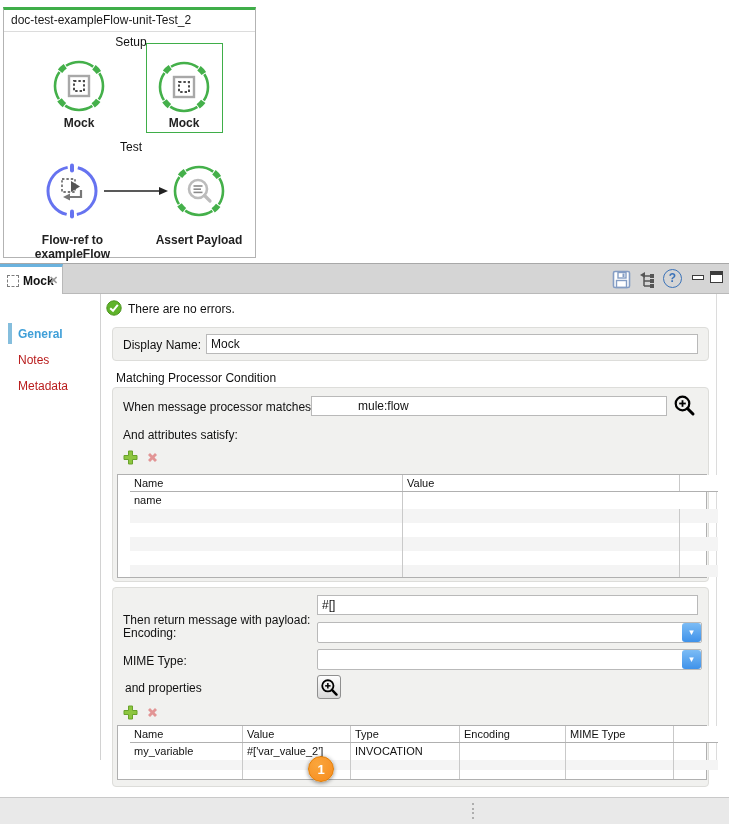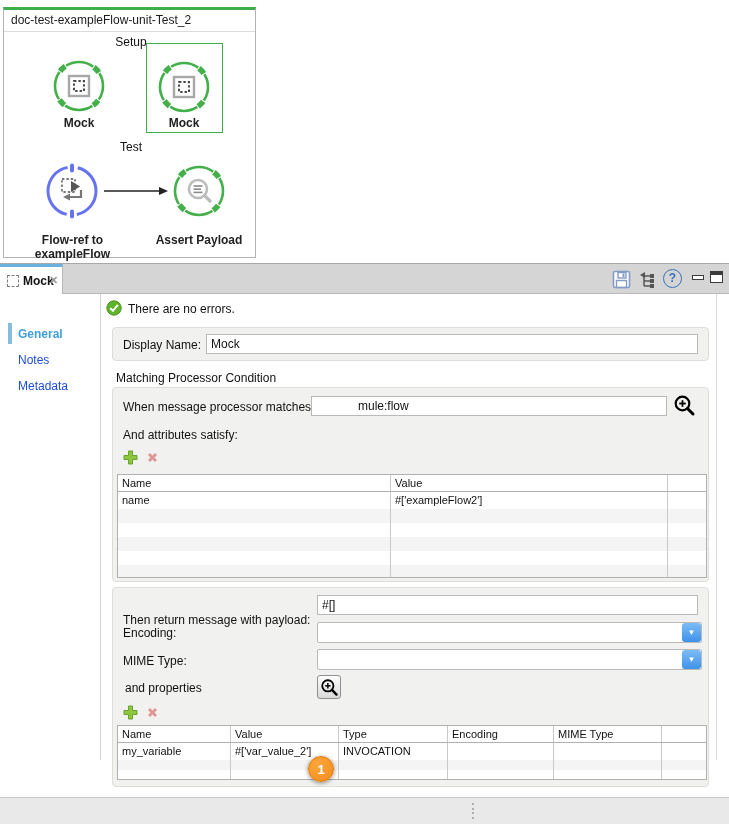"Notes" .side-item { color: #1d4ed8 -> #b91c1c }
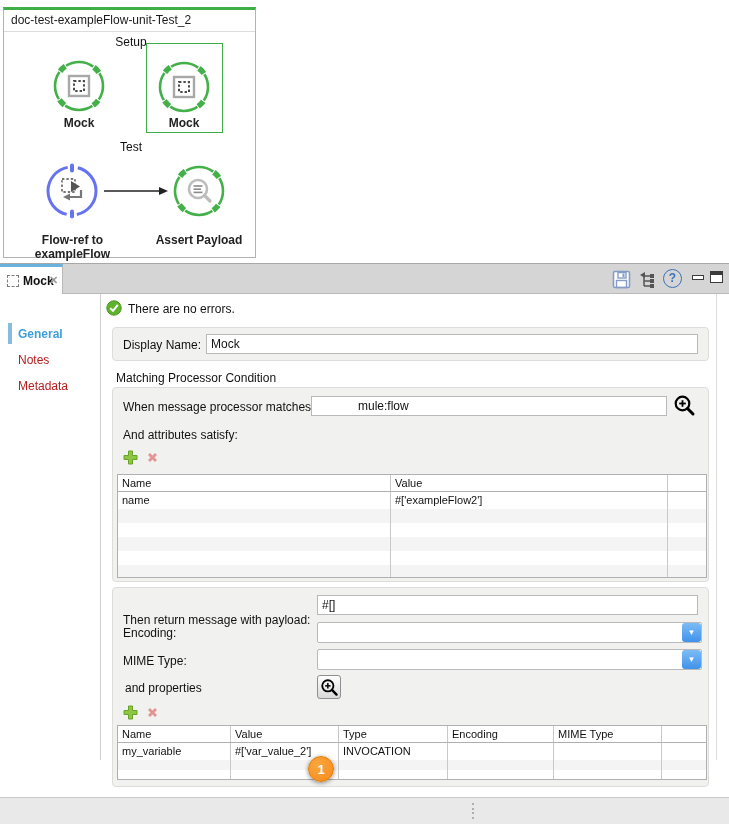"Name" .tr { left: 0 -> 12px }
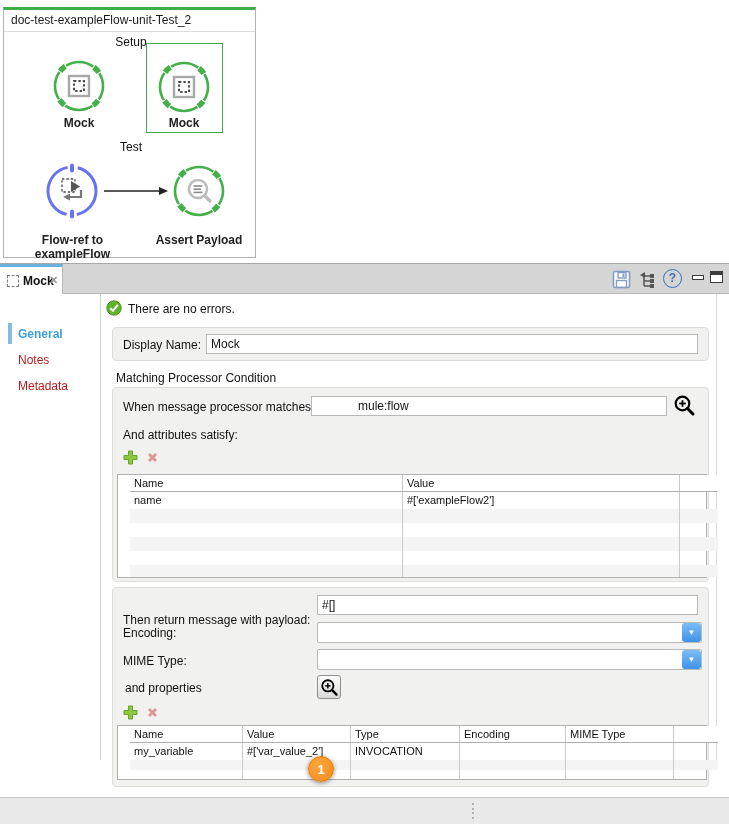"#['exampleFlow2']" div.td { html: <div>#['exampleFlow2']</div> -> none }
